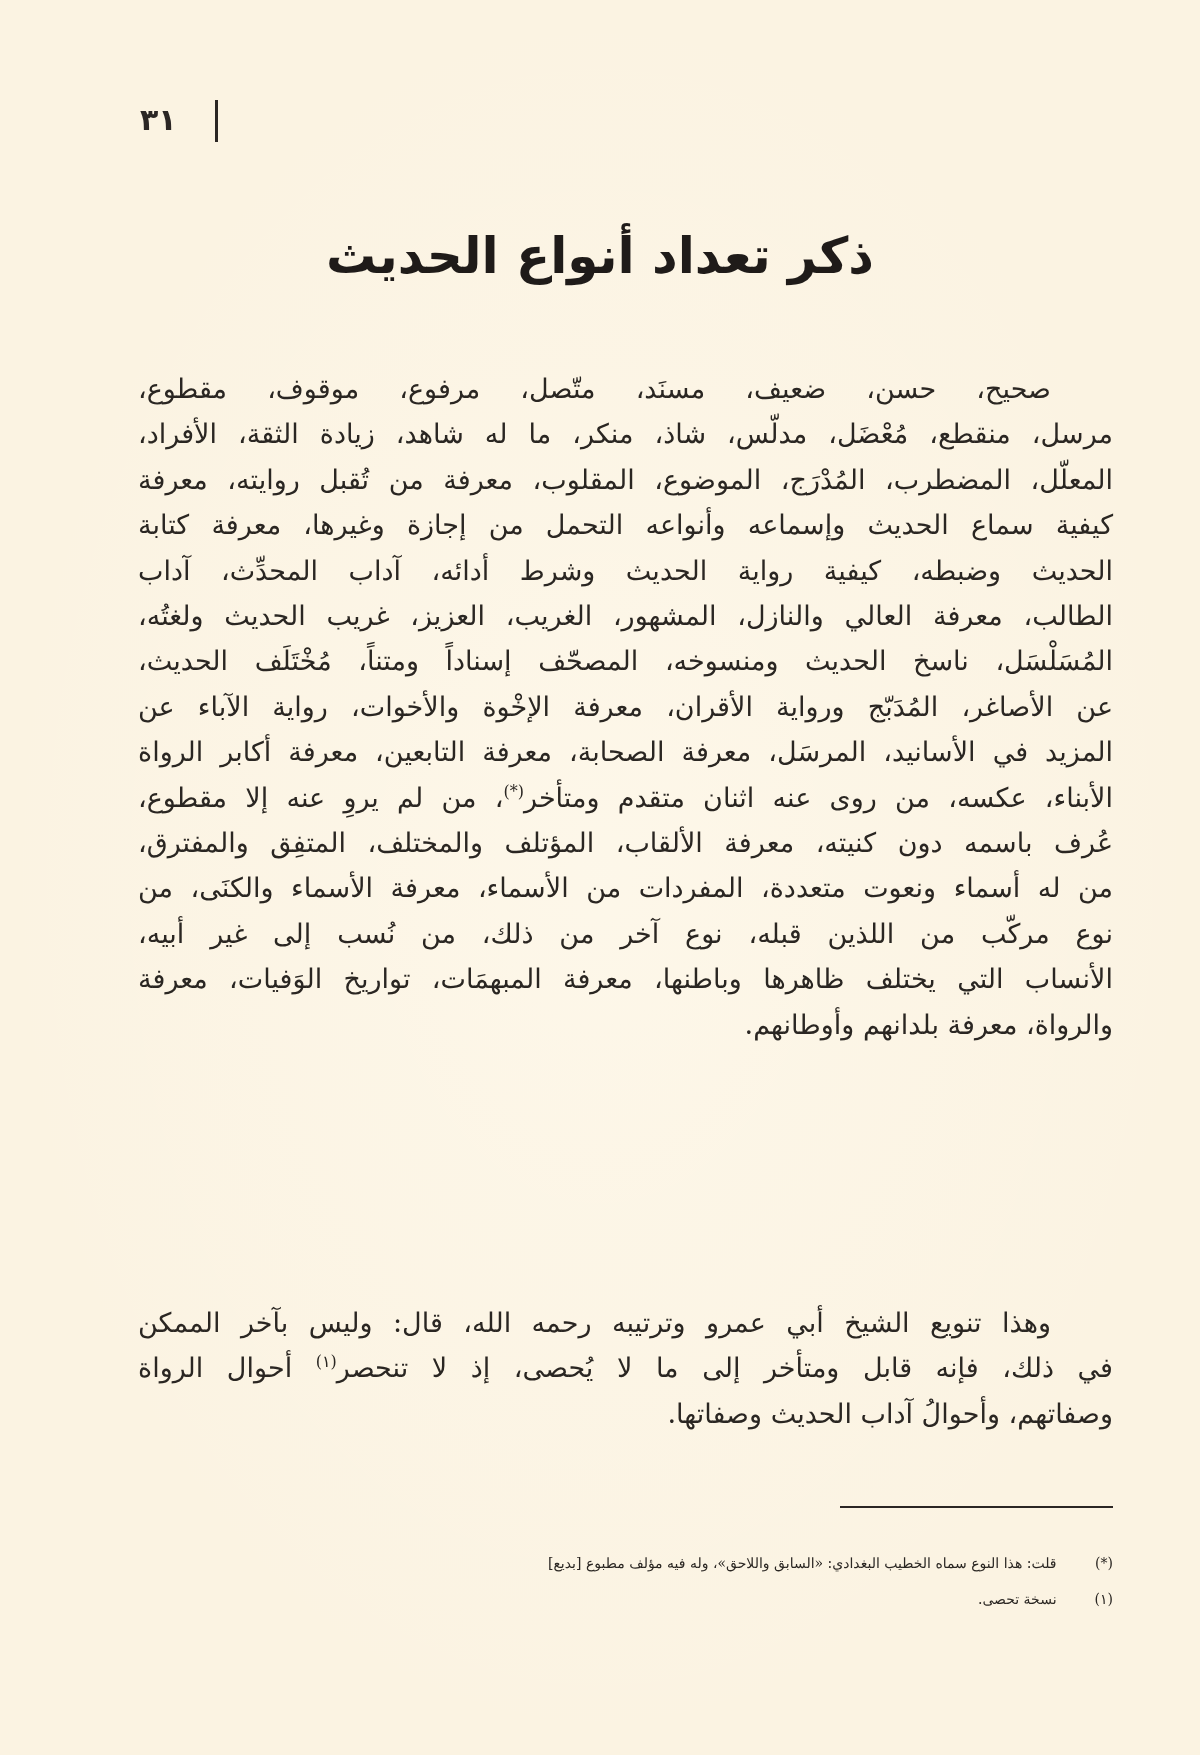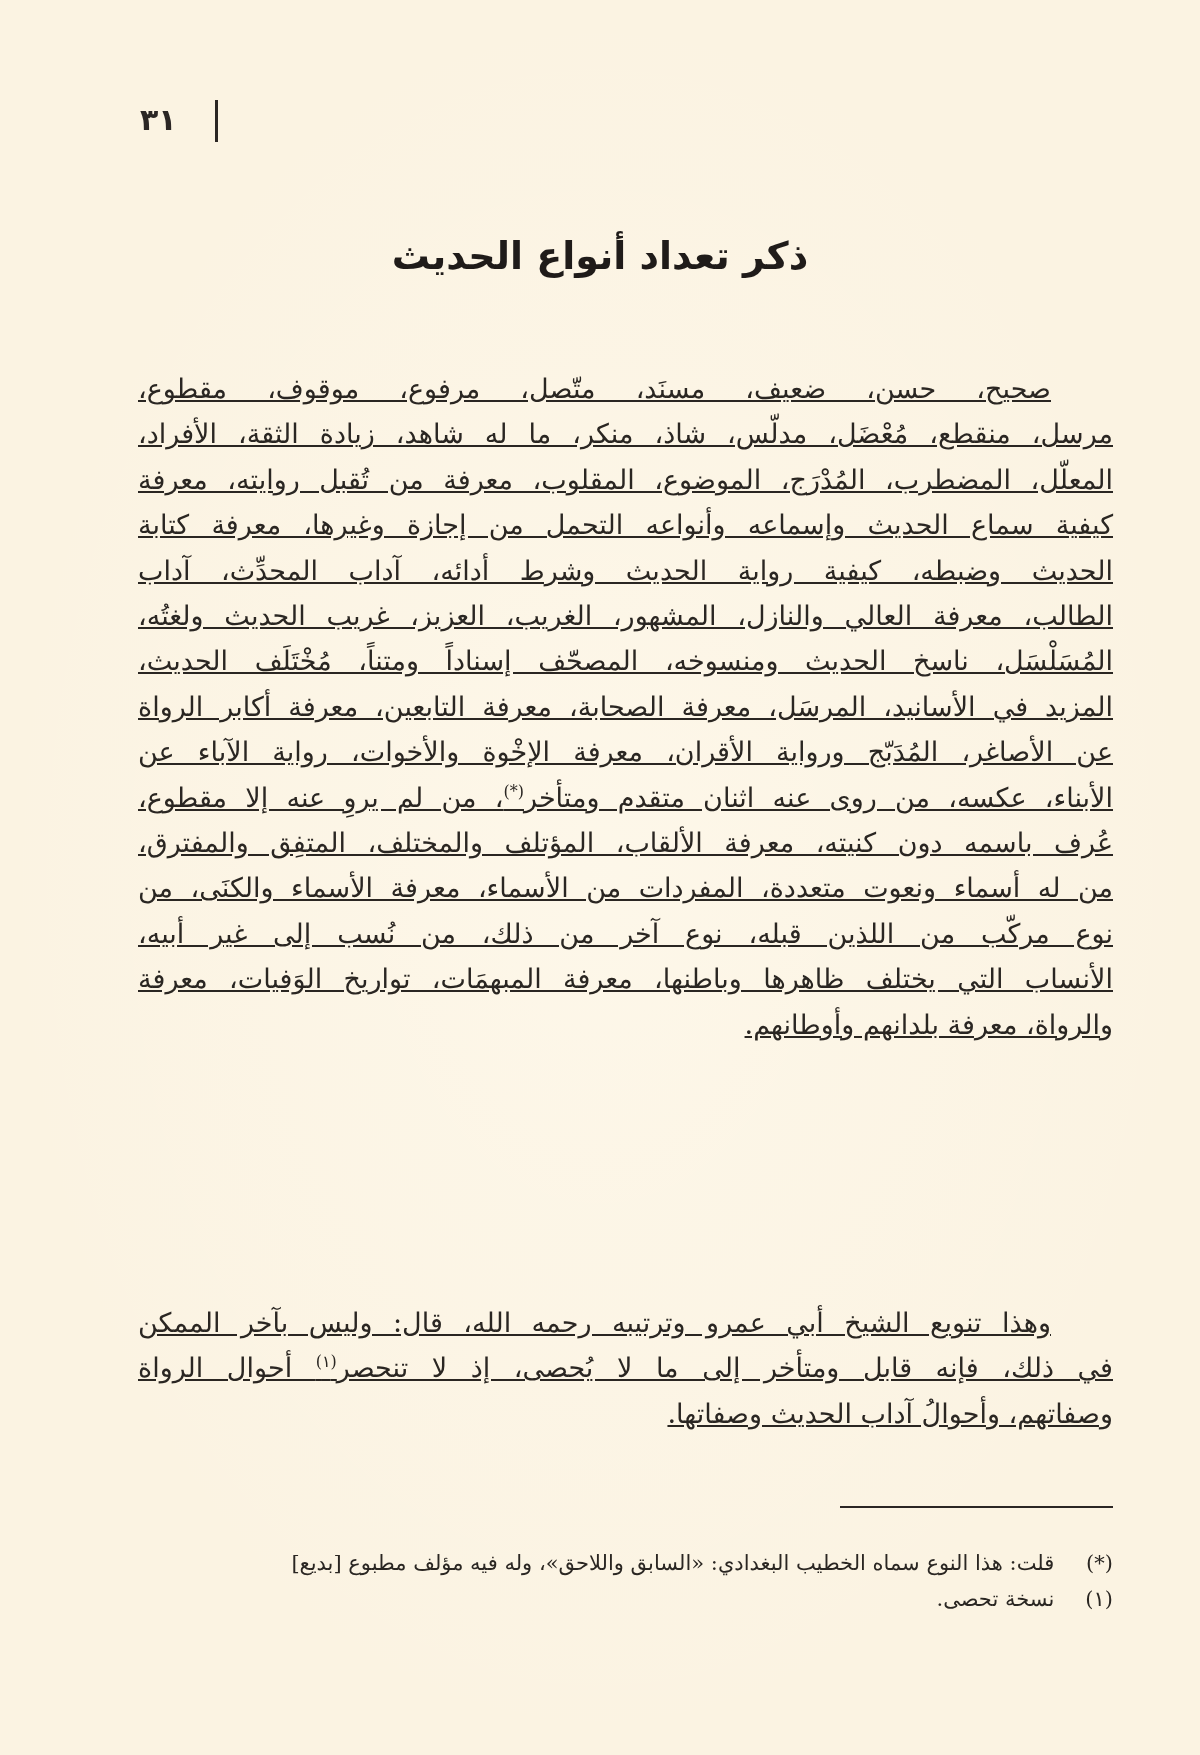"ذكر تعداد أنواع الحديث" .heading { font-size: 38px -> 50px }
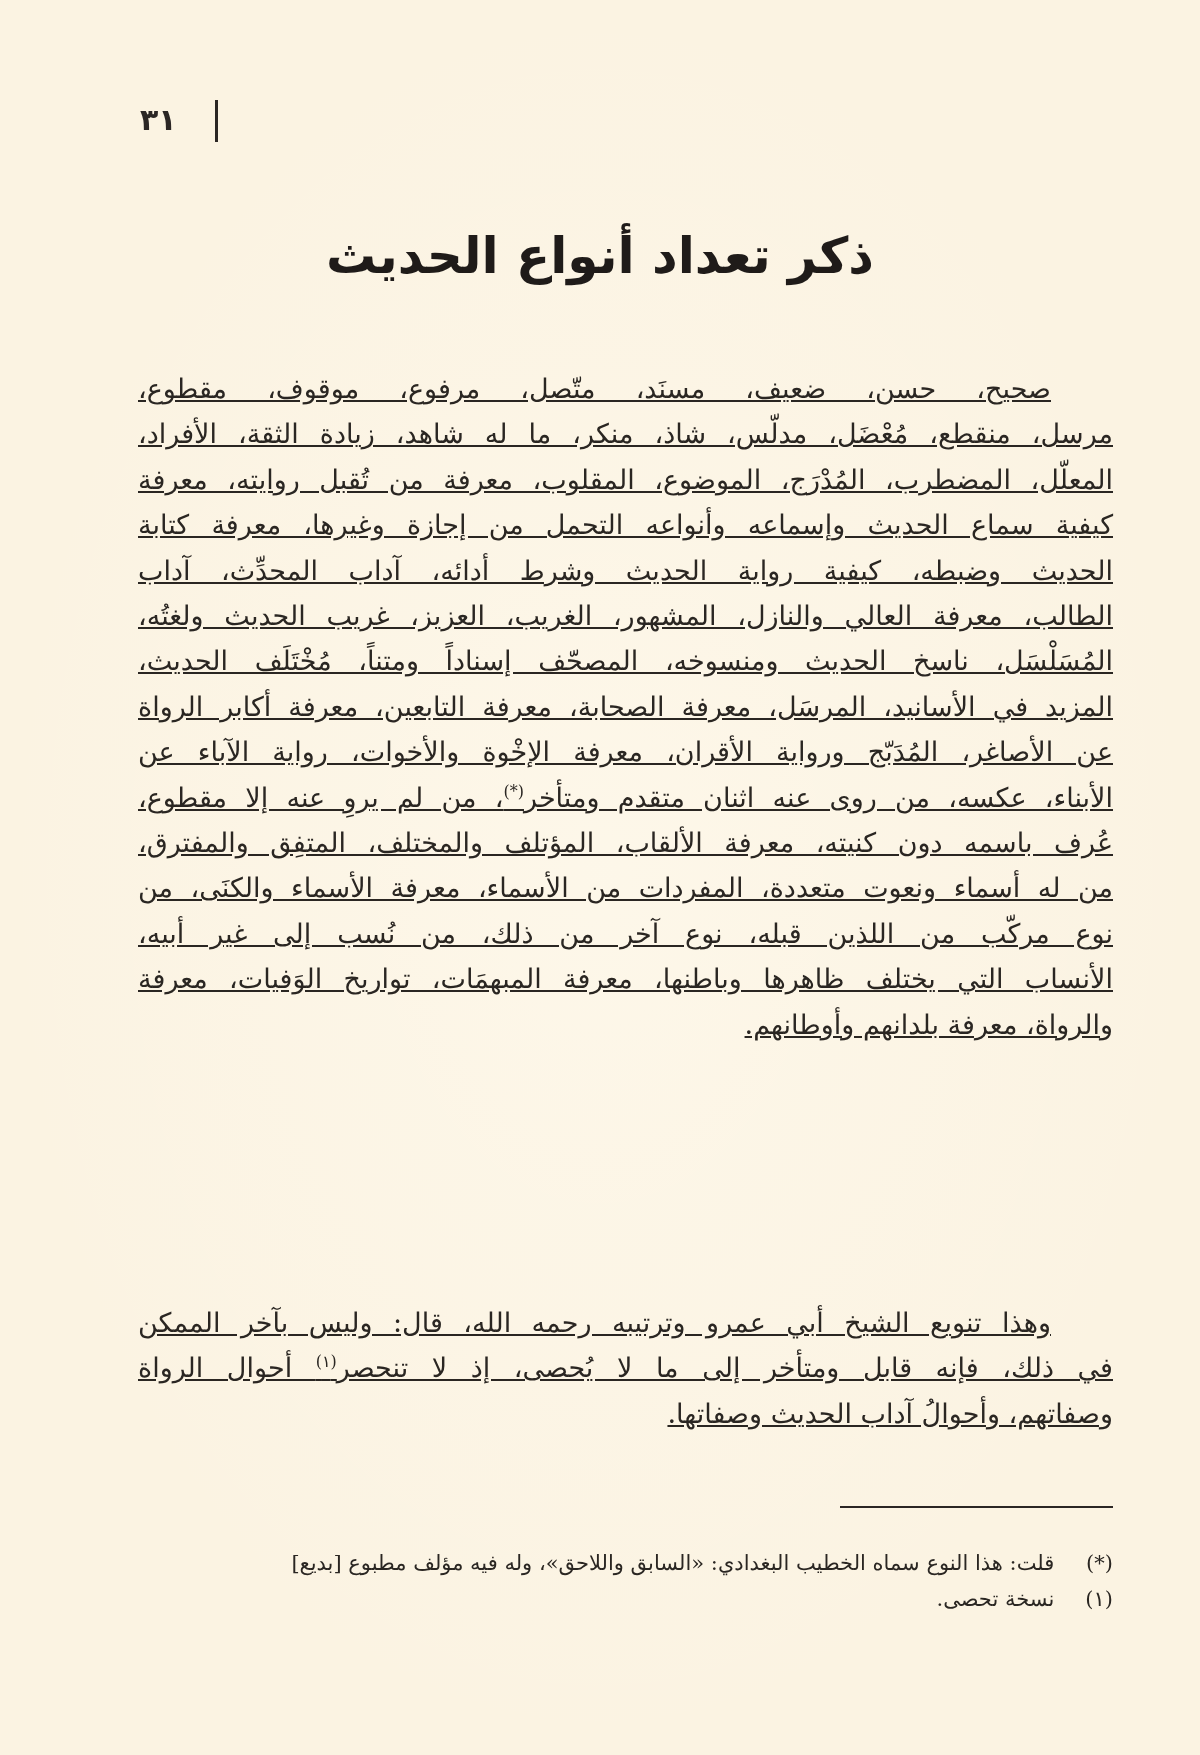"صحيح، حسن، ضعيف، مسنَد، متّصل،" .body-text .line { text-decoration: underline -> none }
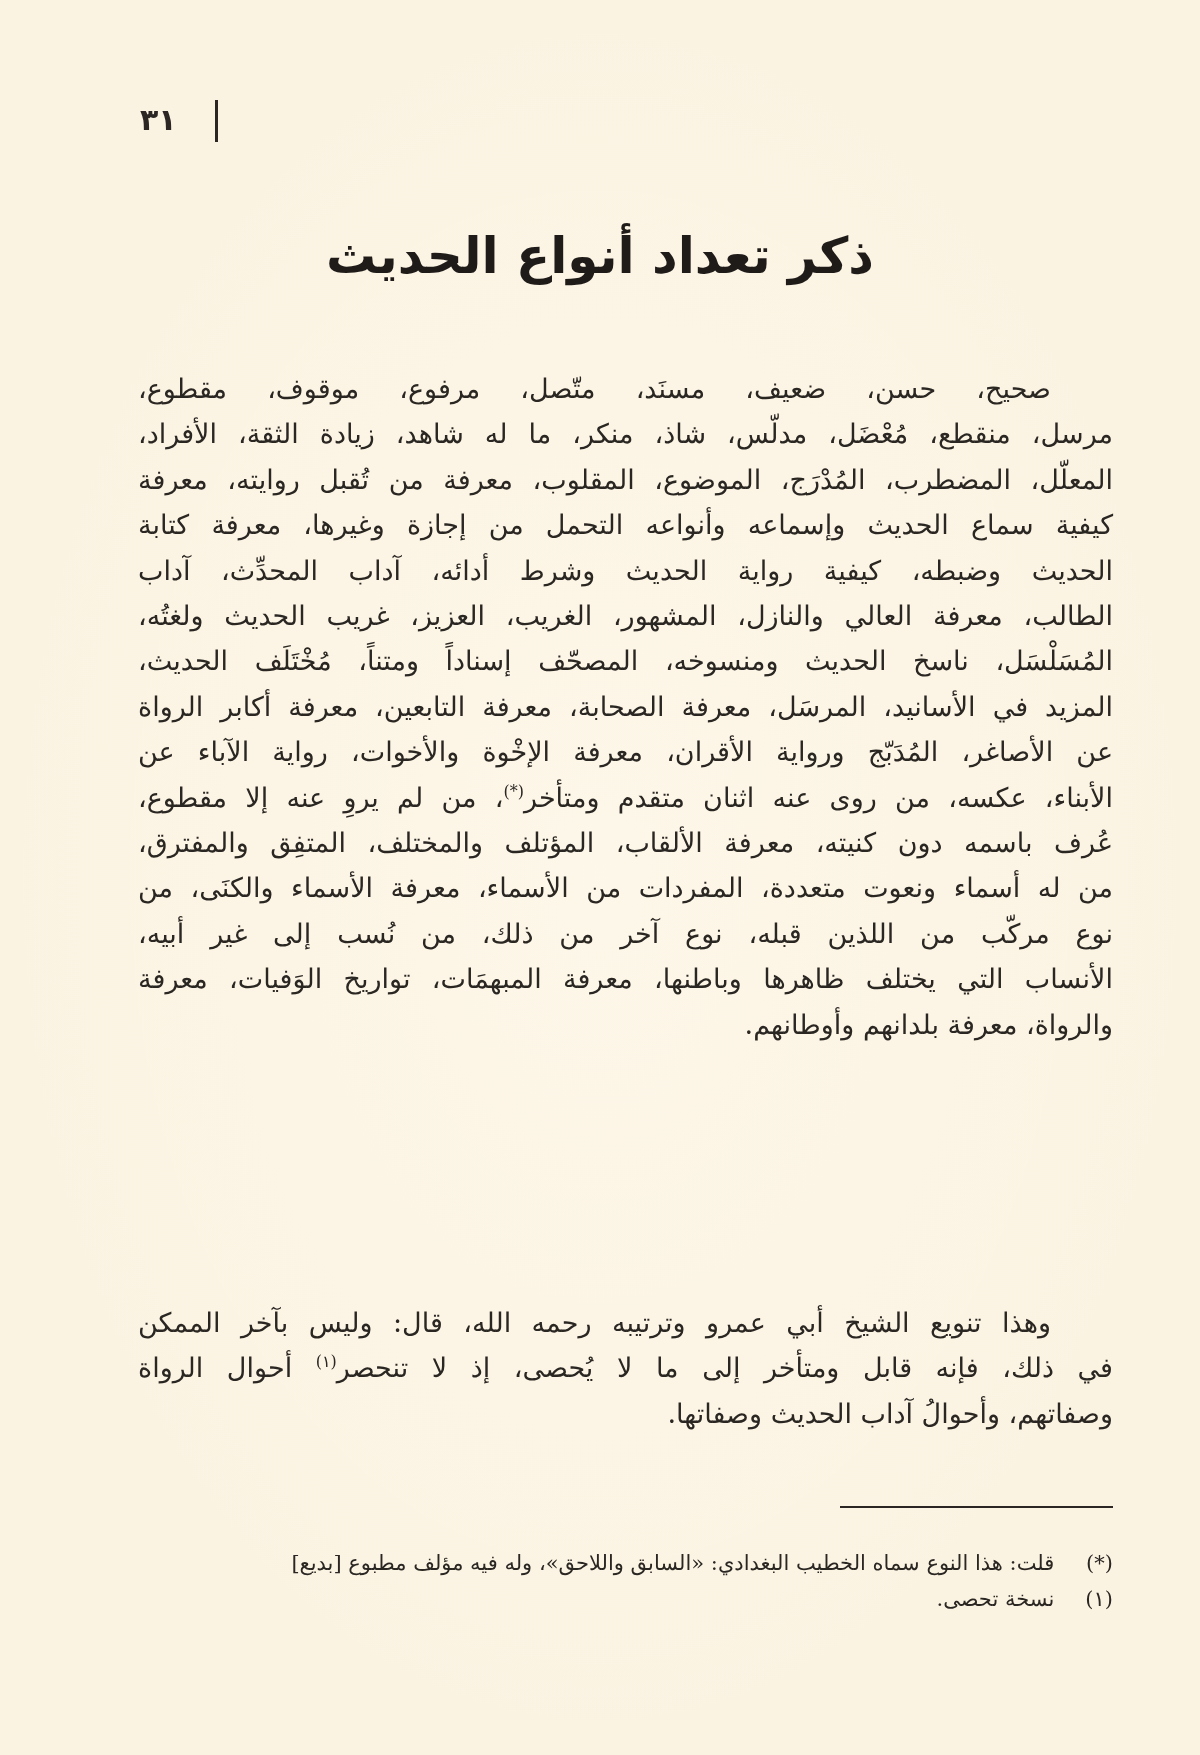"المزيد في الأسانيد، المرسَل، معرفة" span.line { order: before "عن الأصاغر، المُدَبّج ورواية الأقران،" -> after "عن الأصاغر، المُدَبّج ورواية الأقران،" }
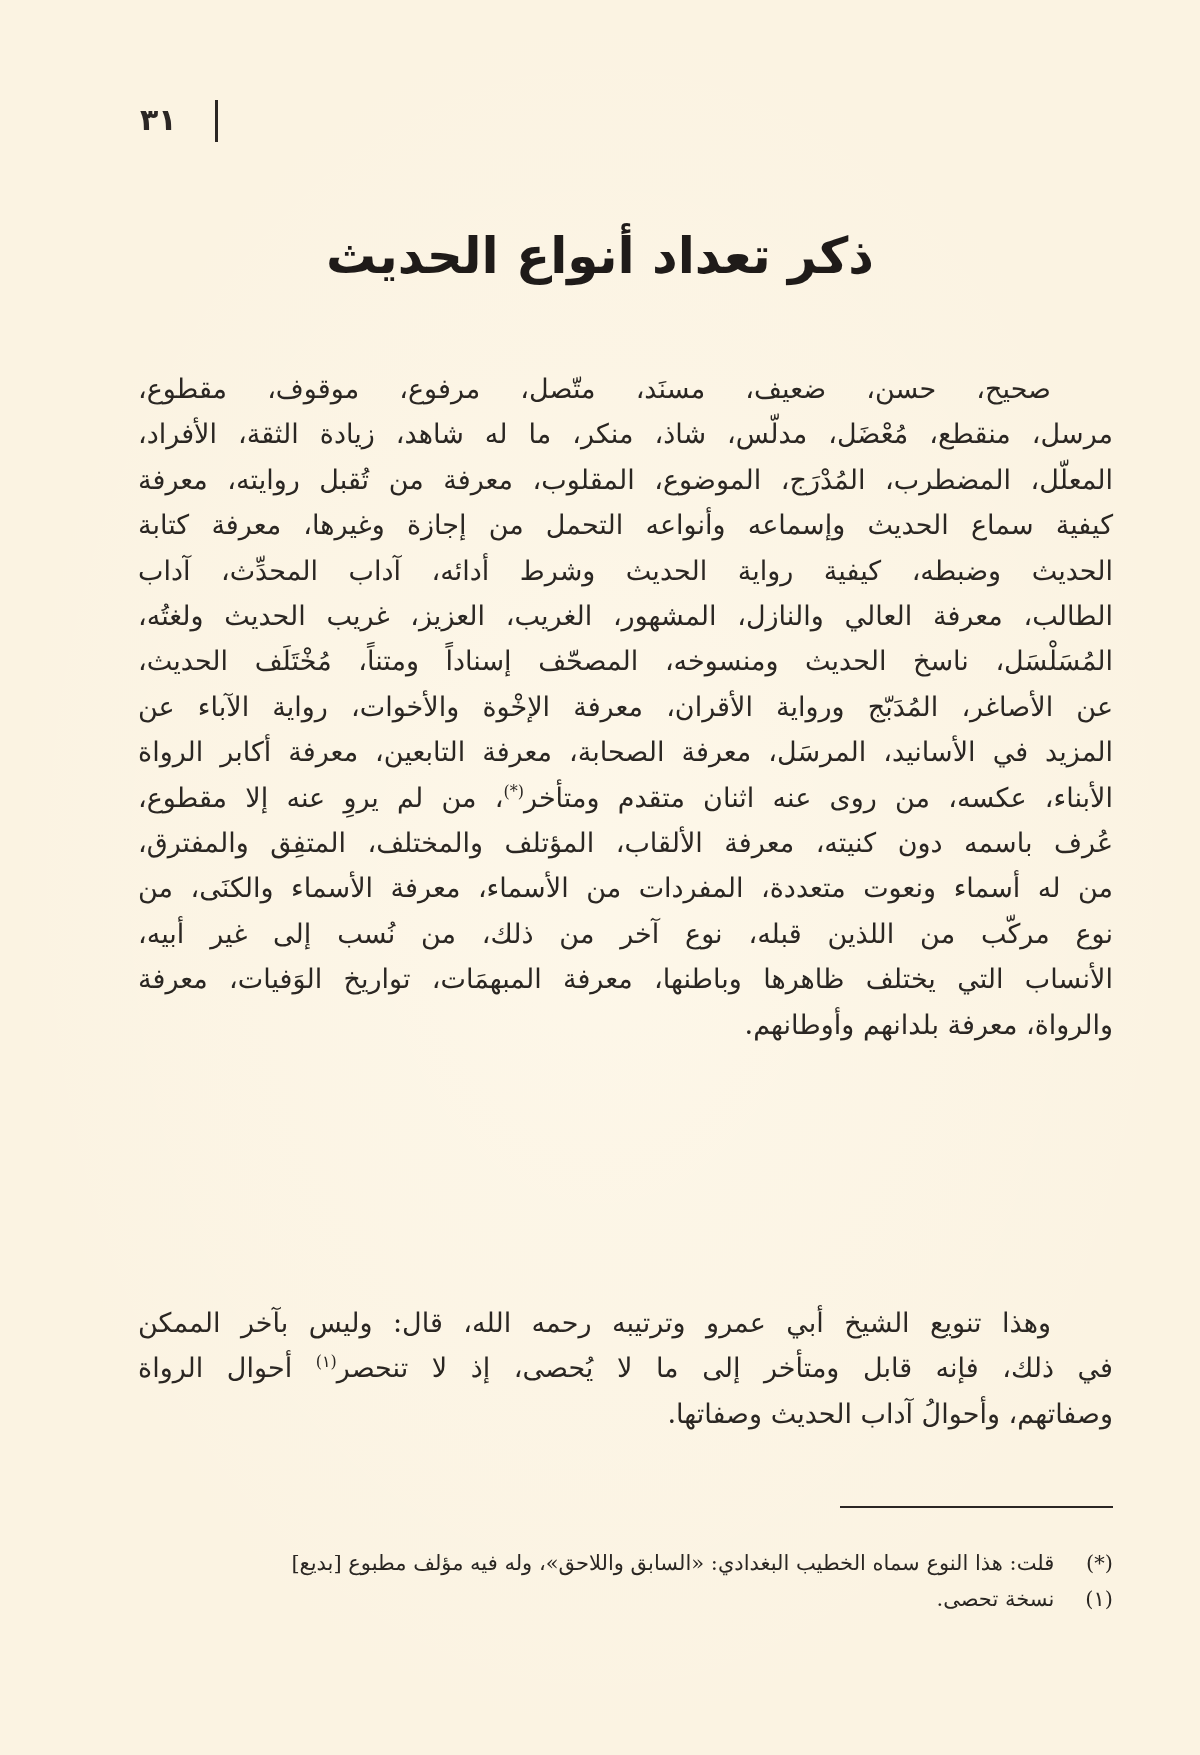"(*) قلت: هذا النوع سماه" .footnotes { font-size: 21px -> 14px }
